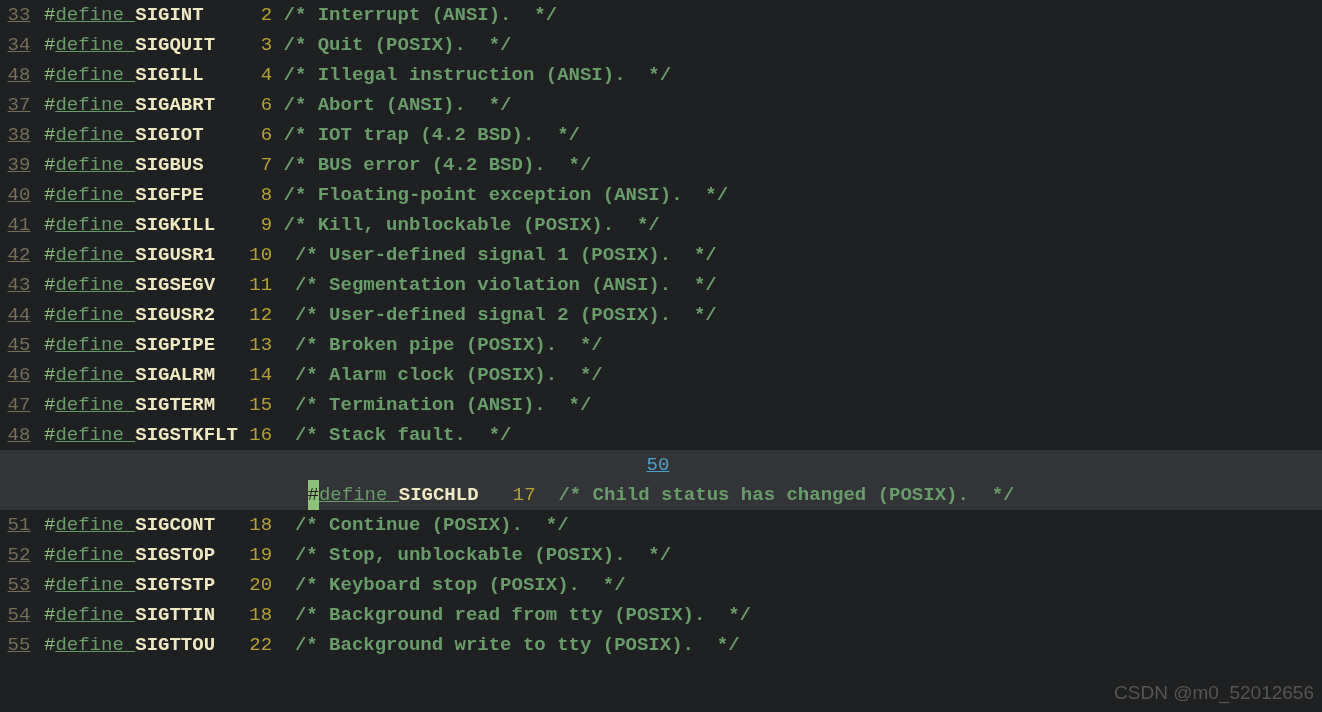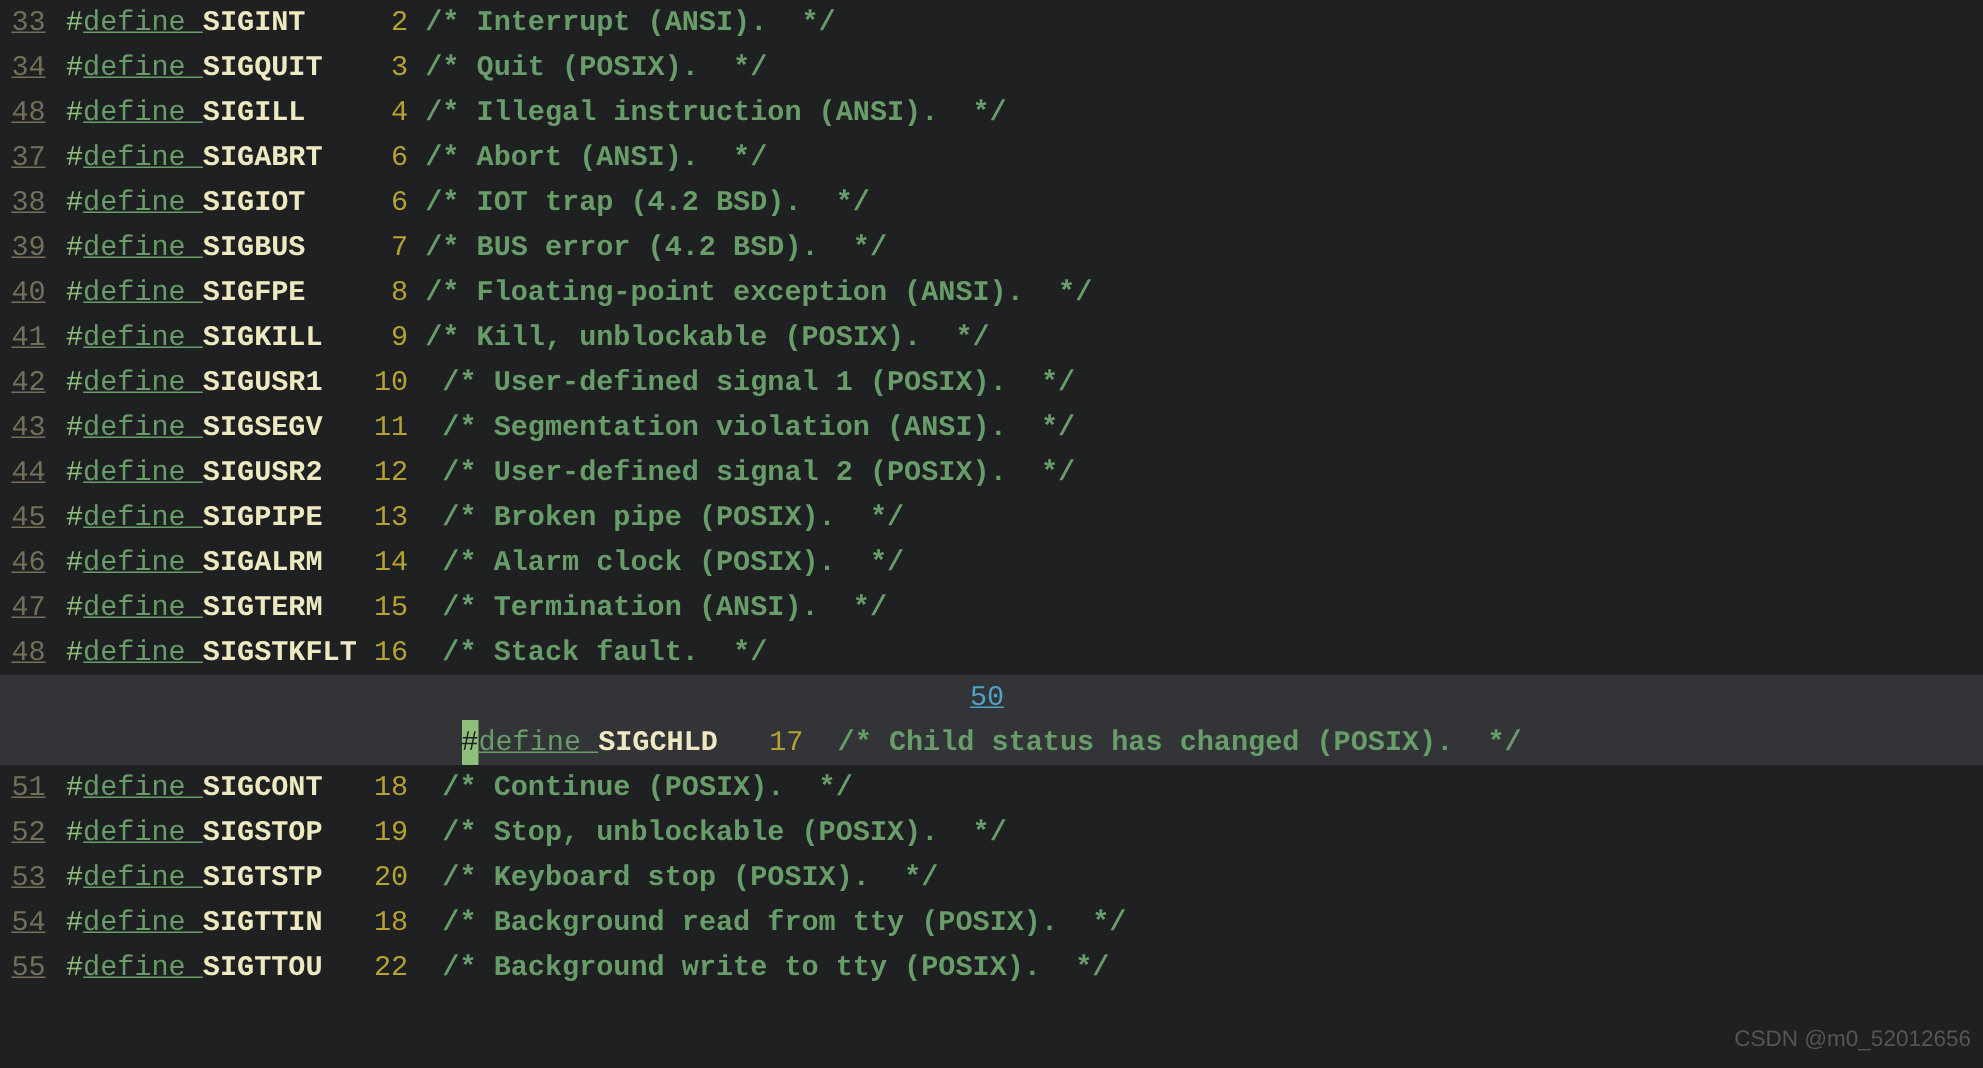"CSDN @m0_52012656" .watermark { font-size: 15px -> 19px }
